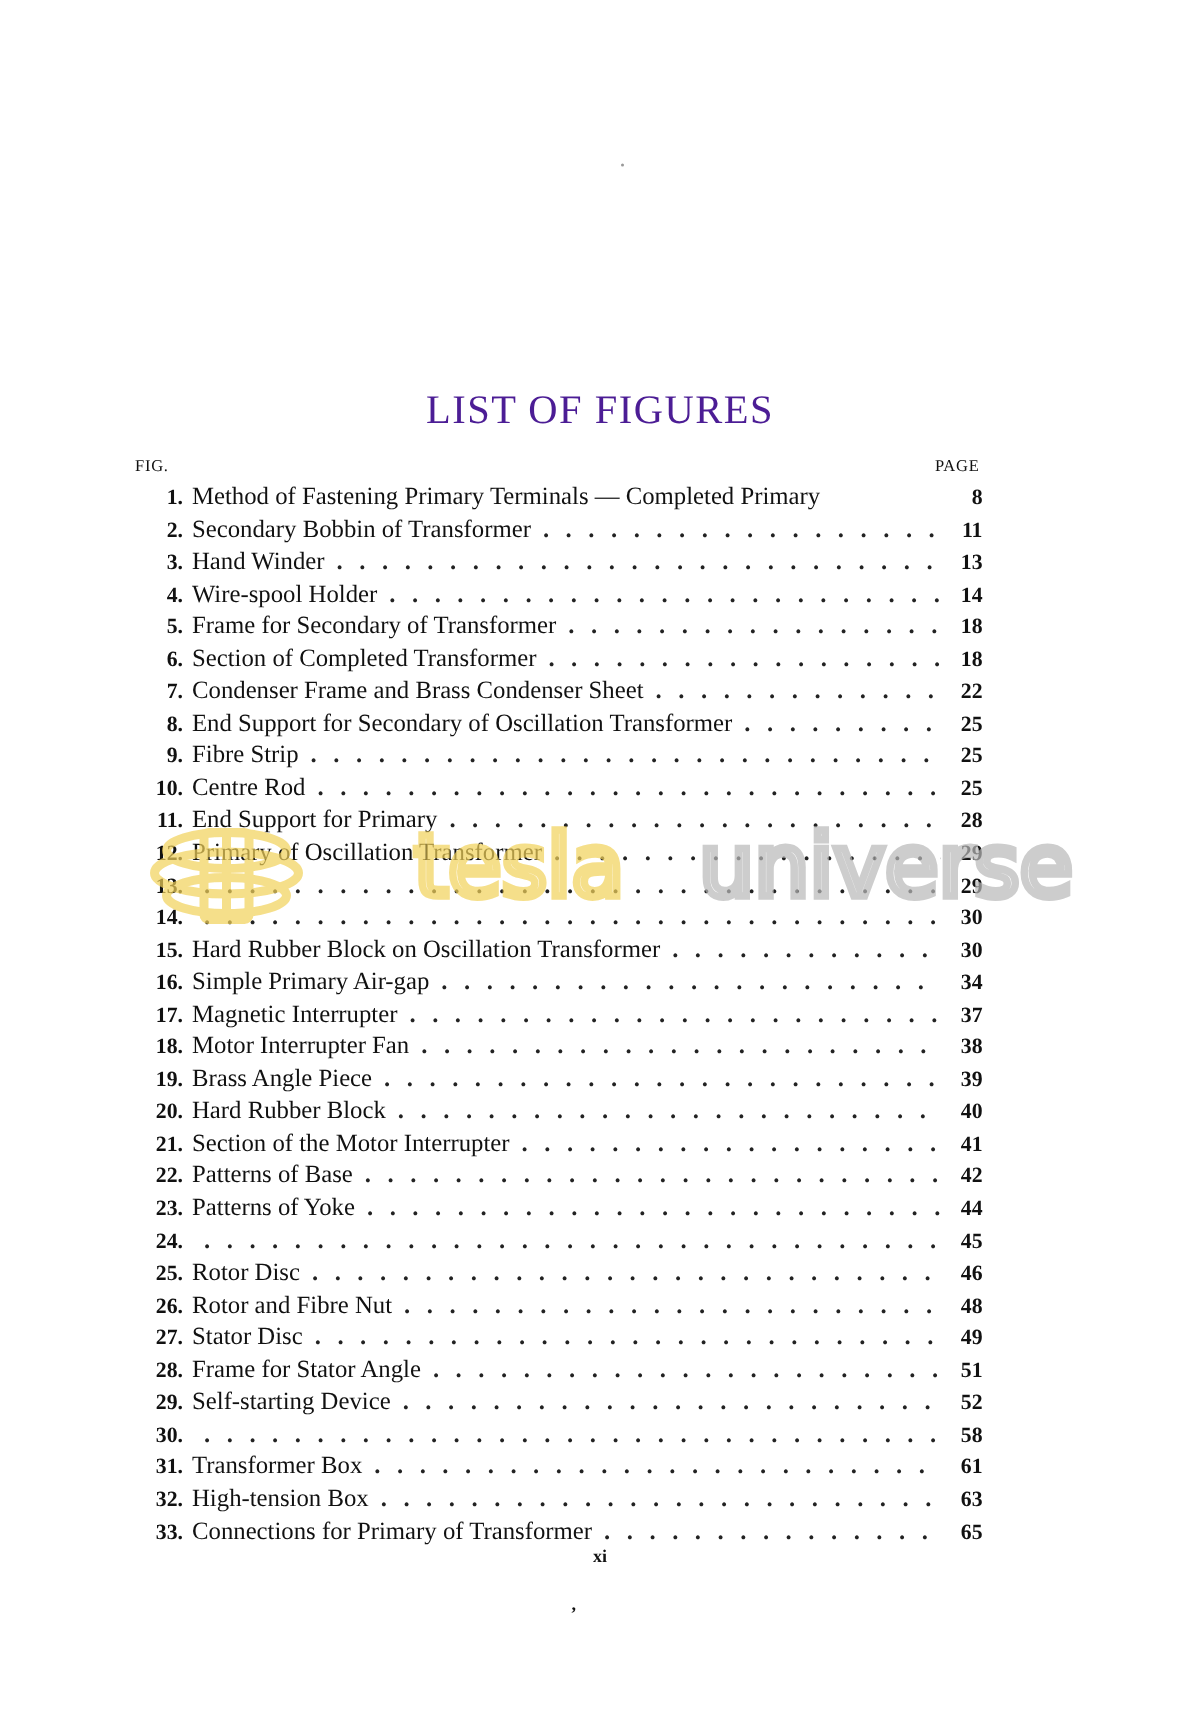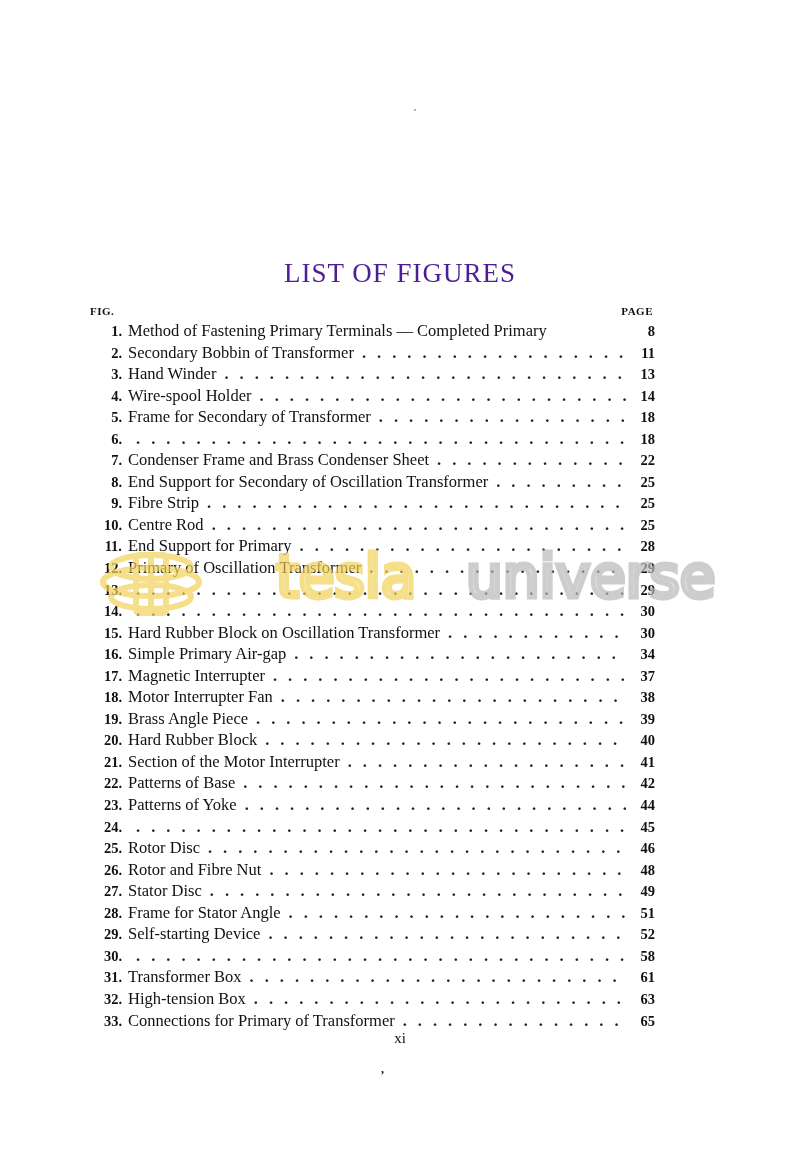"FIG." .hdr { font-weight: bold -> normal }
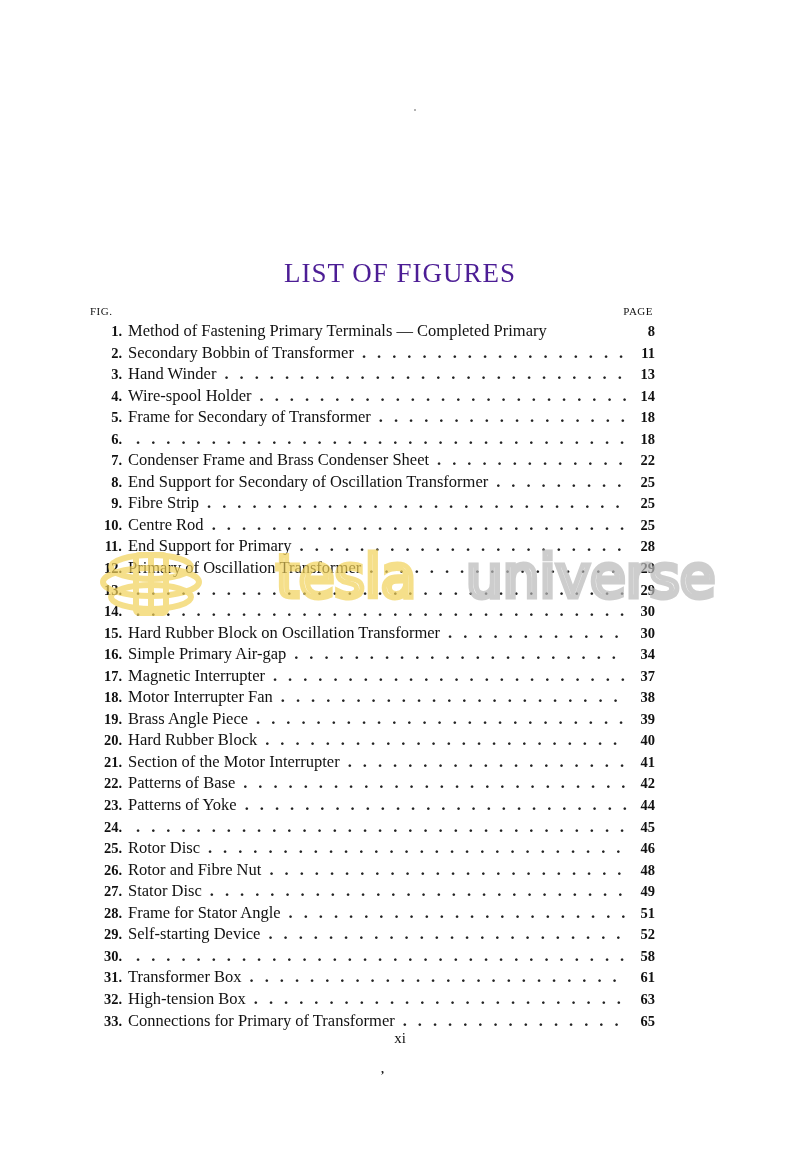"Section of Completed Transformer" span.label { html: none -> <span>Section of Completed Transformer</span> }
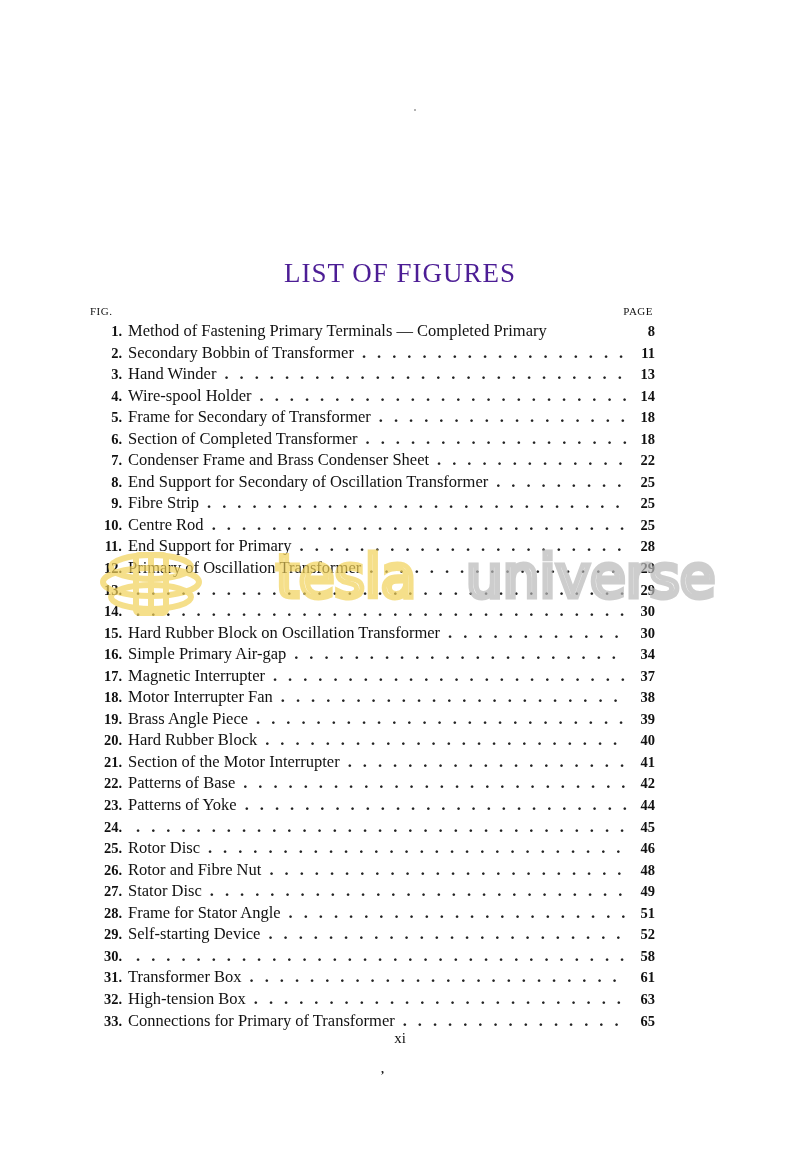"xi" .pgnum { font-size: 15px -> 12px; font-weight: normal -> bold }
